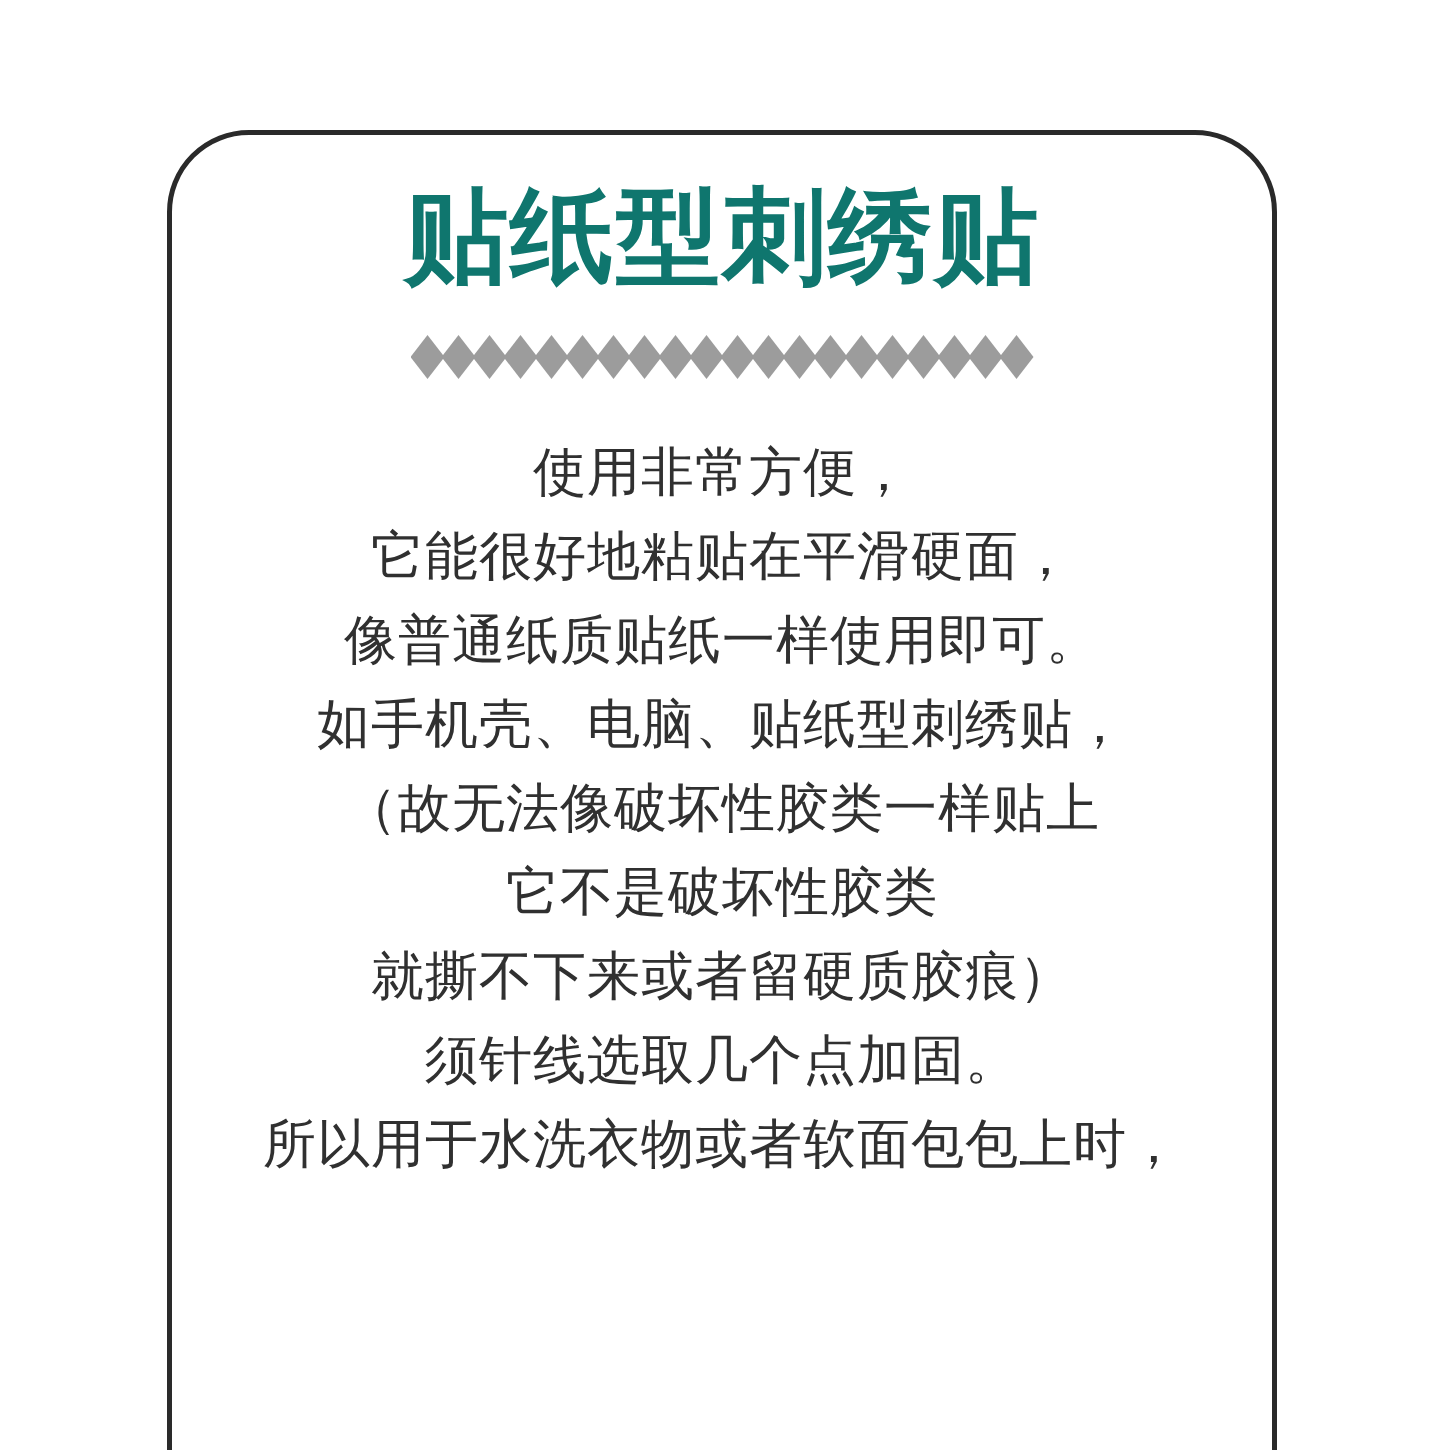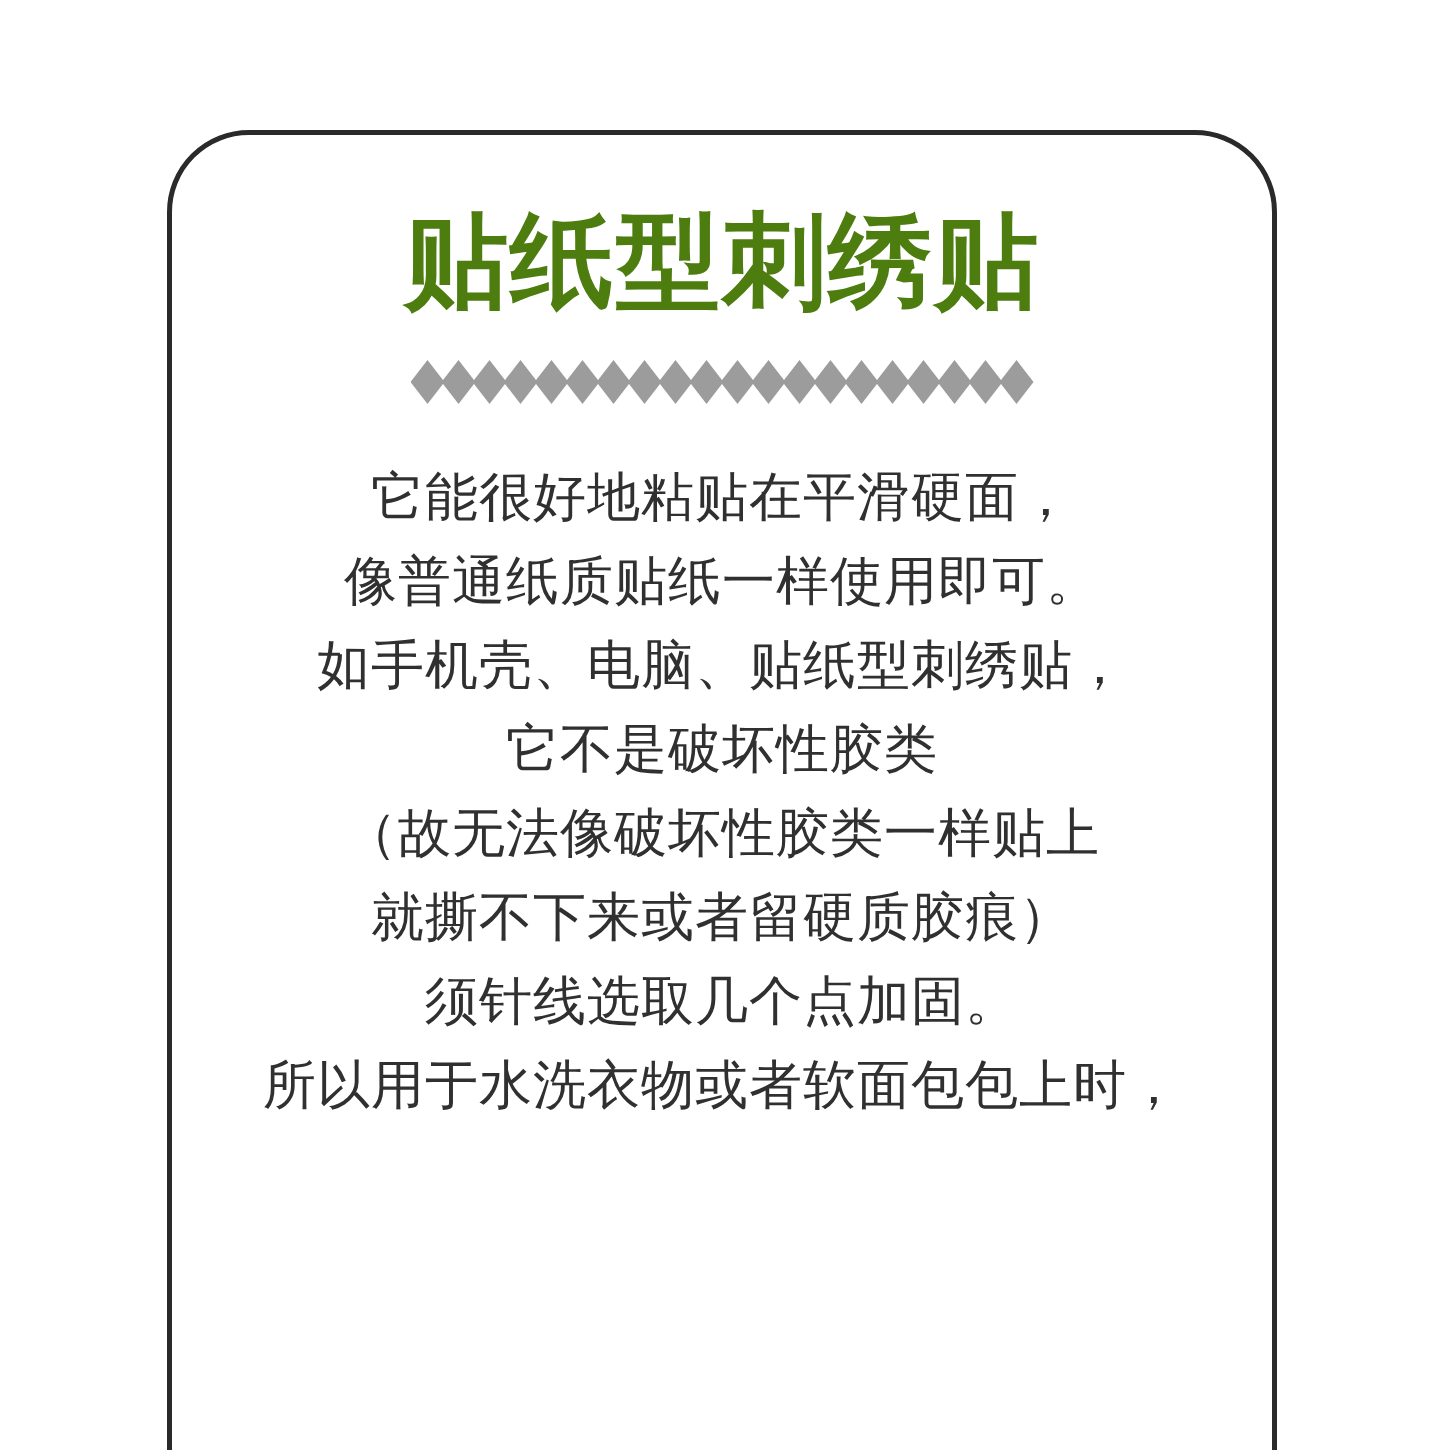"贴纸型刺绣贴" .title { color: #4d7c0f -> #0f766e; padding-top: 73px -> 48px }
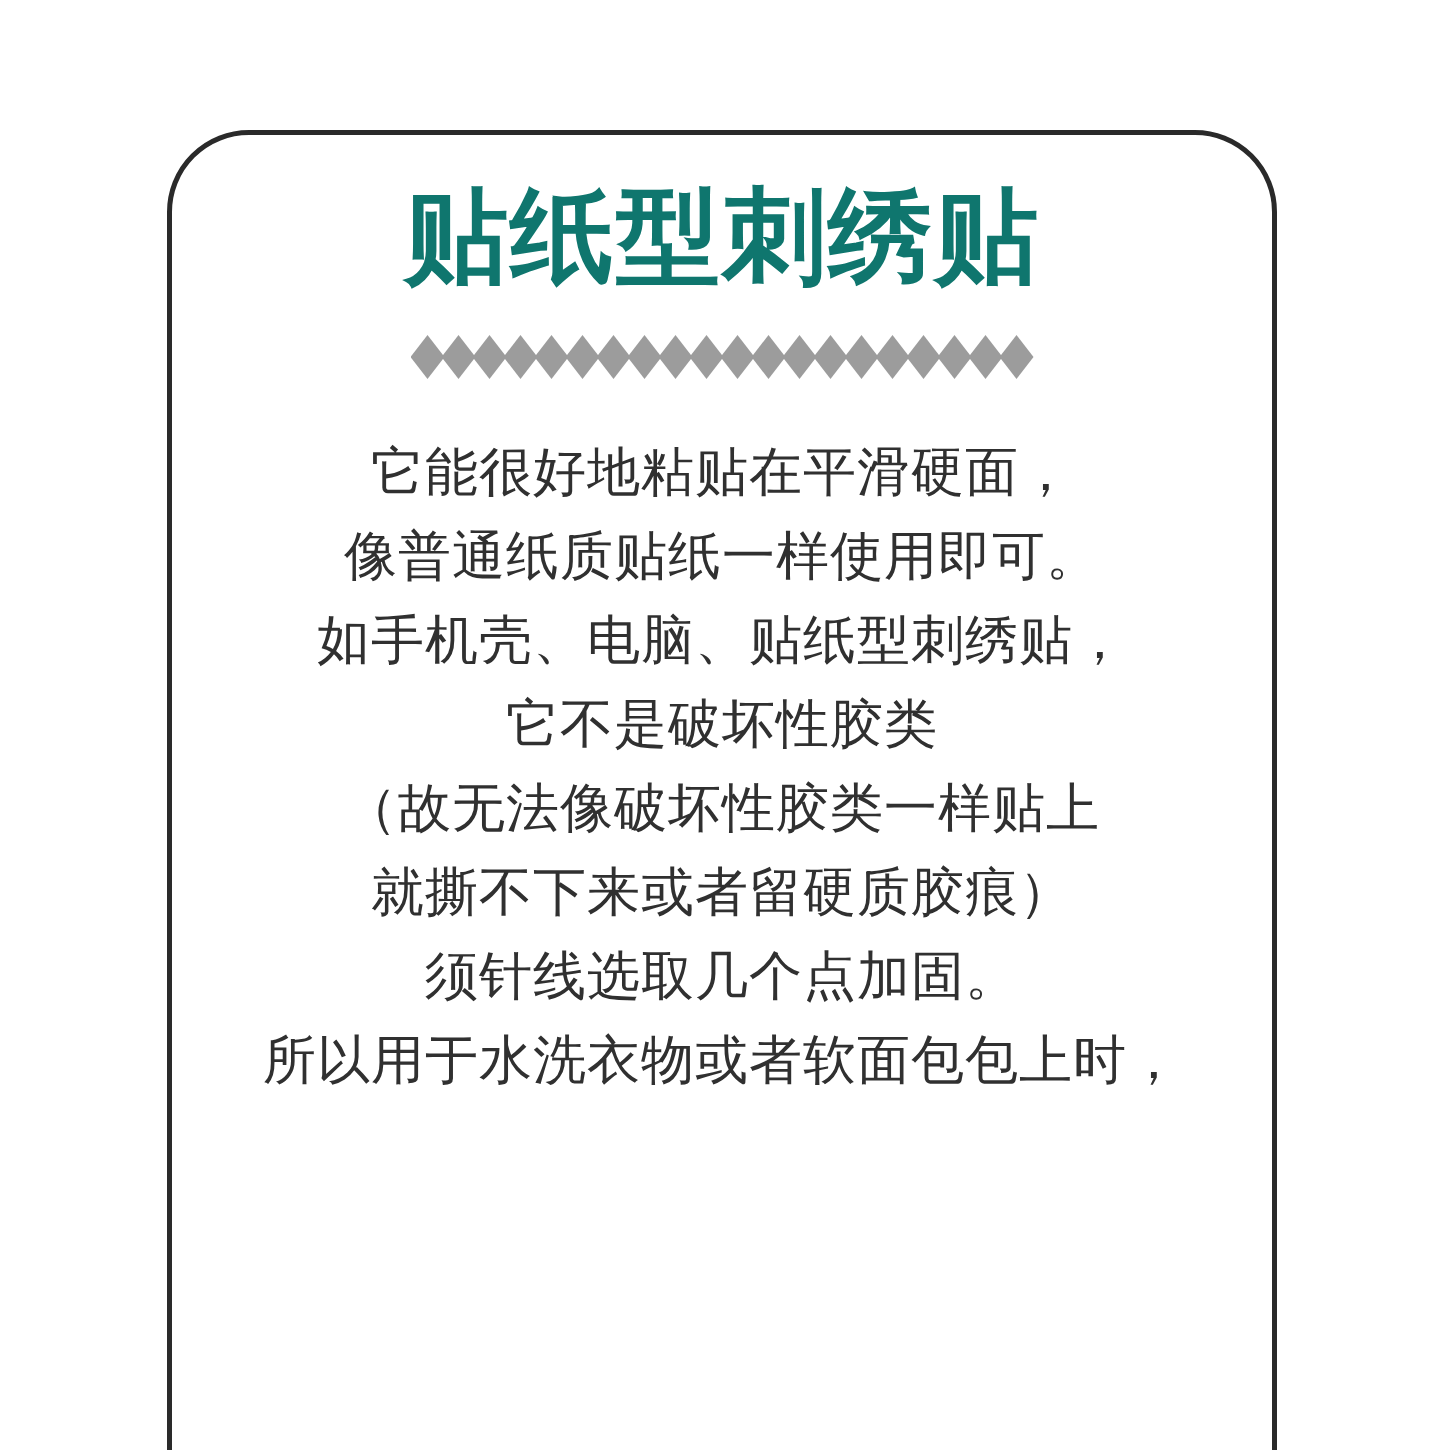"使用非常方便，" p.line { html: none -> <p>使用非常方便，</p> }
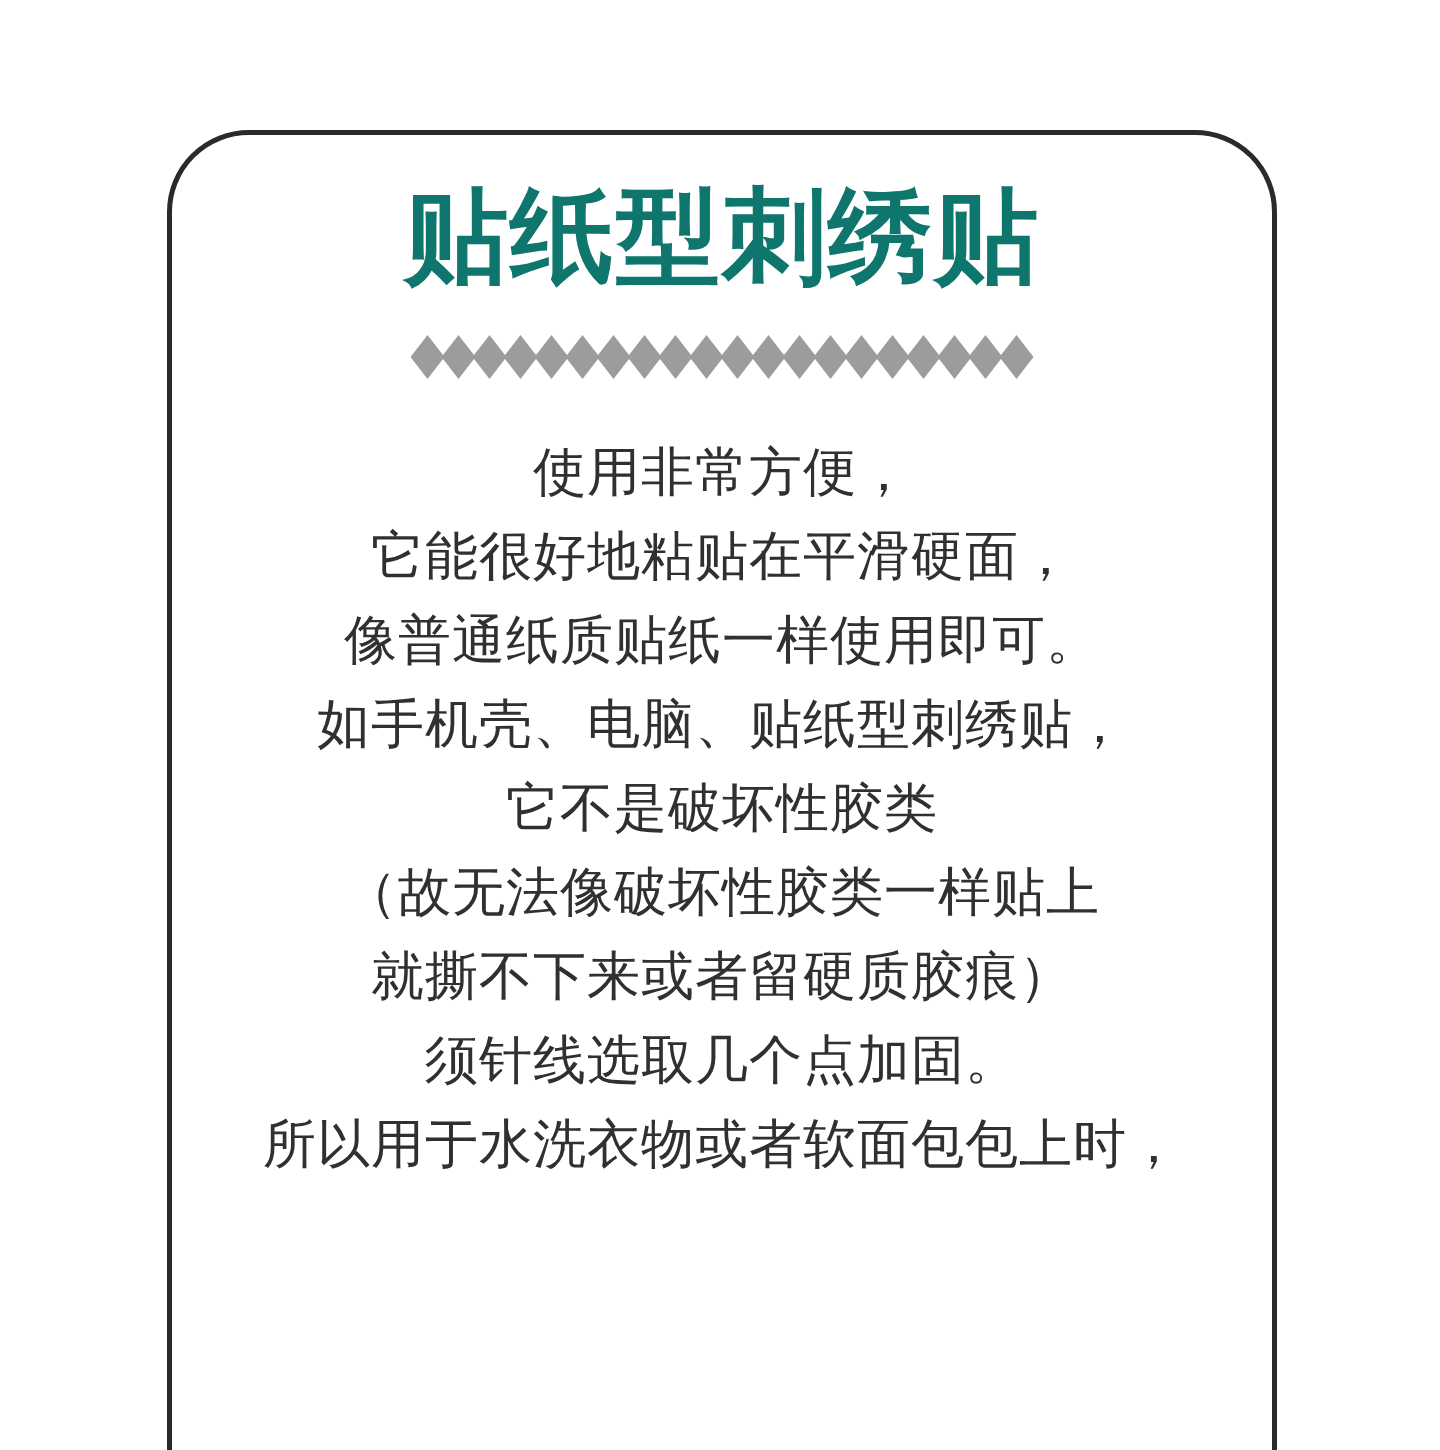"它不是破坏性胶类" p.line { order: before "（故无法像破坏性胶类一样贴上" -> after "（故无法像破坏性胶类一样贴上" }
